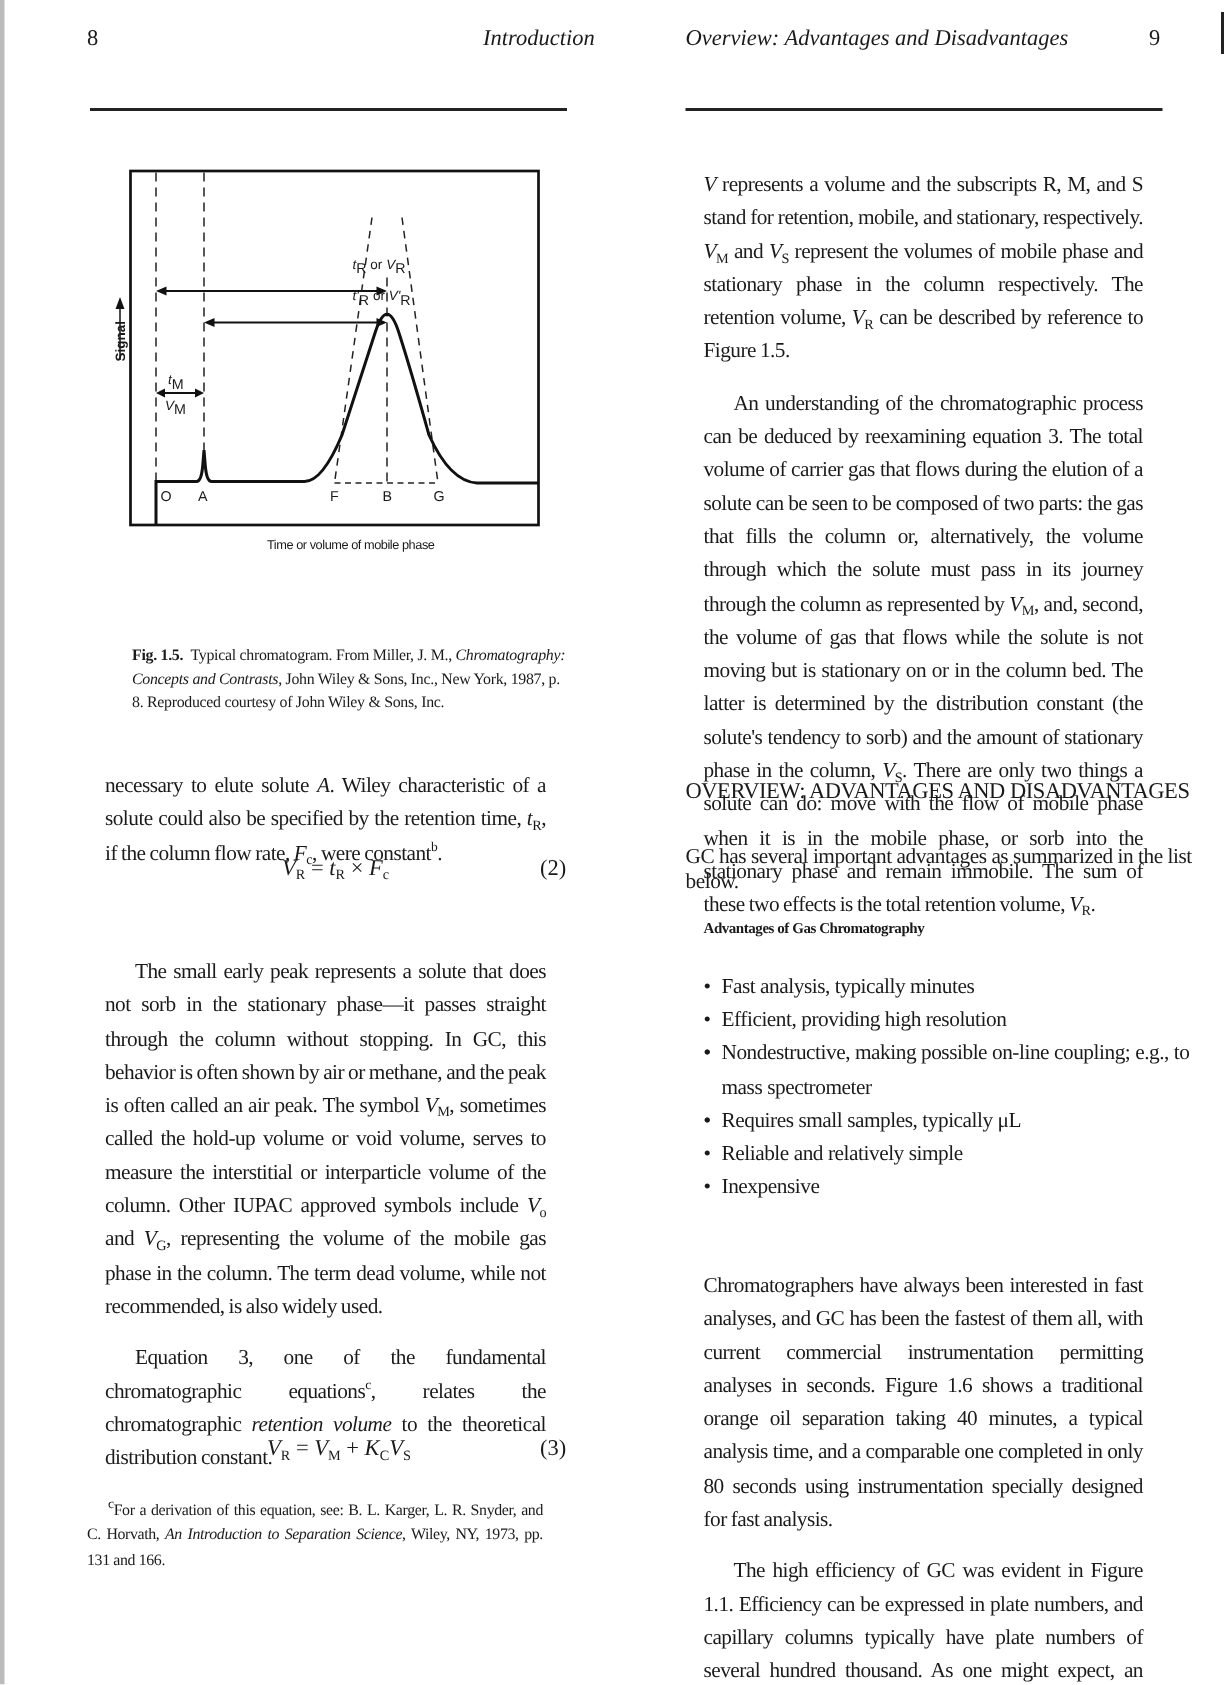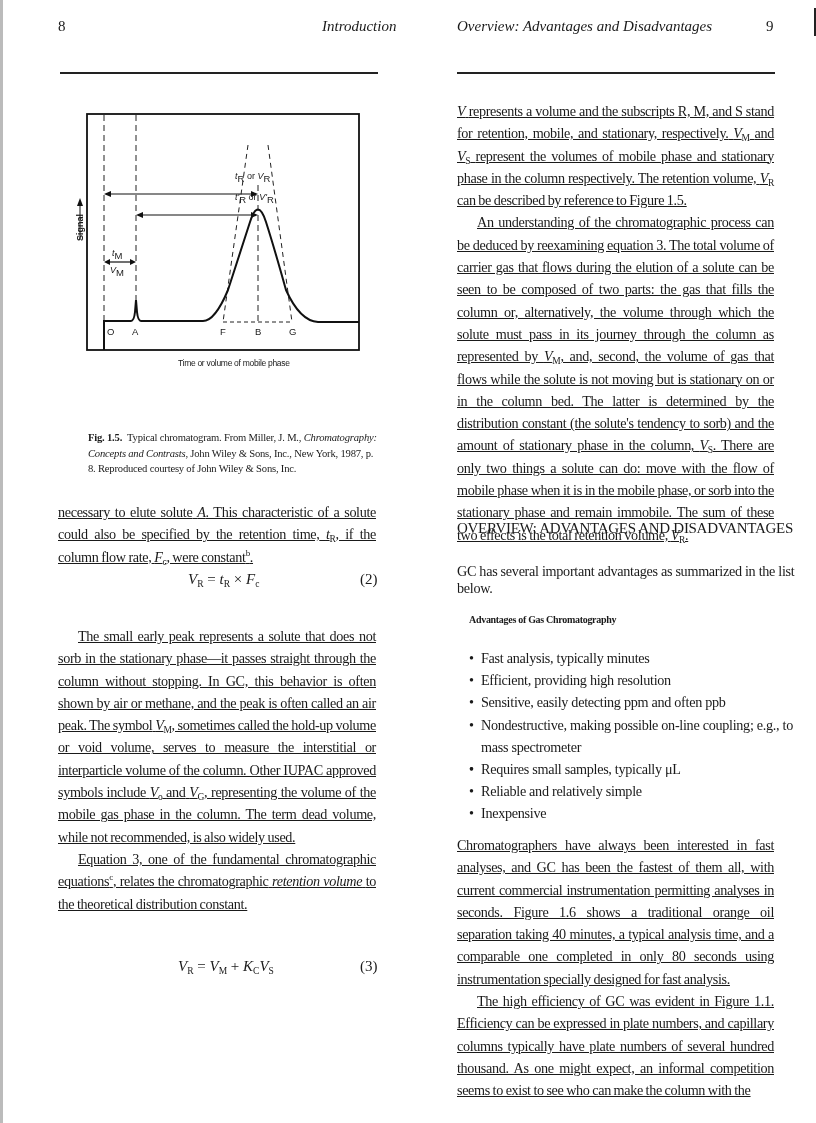"V represents a volume and" .para p { margin: 0 -> 12px; text-decoration: underline -> none }
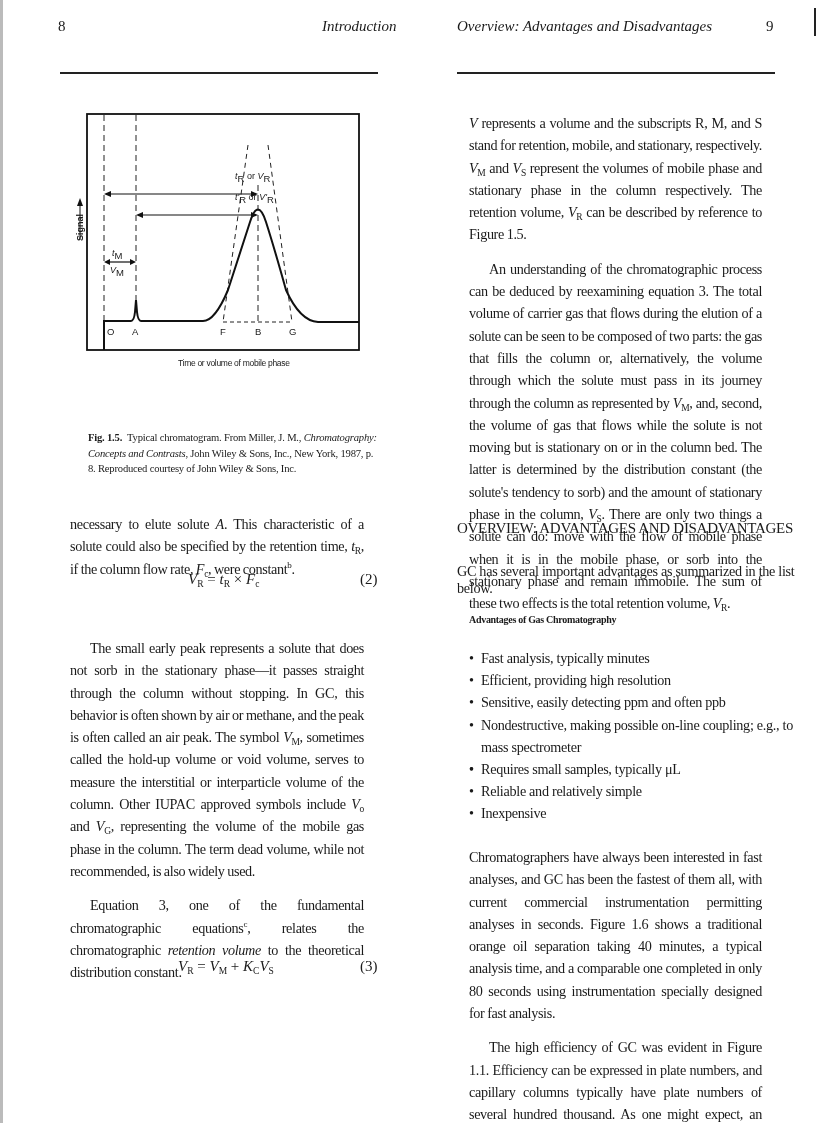". This characteristic of a" span { text: This -> Wiley }
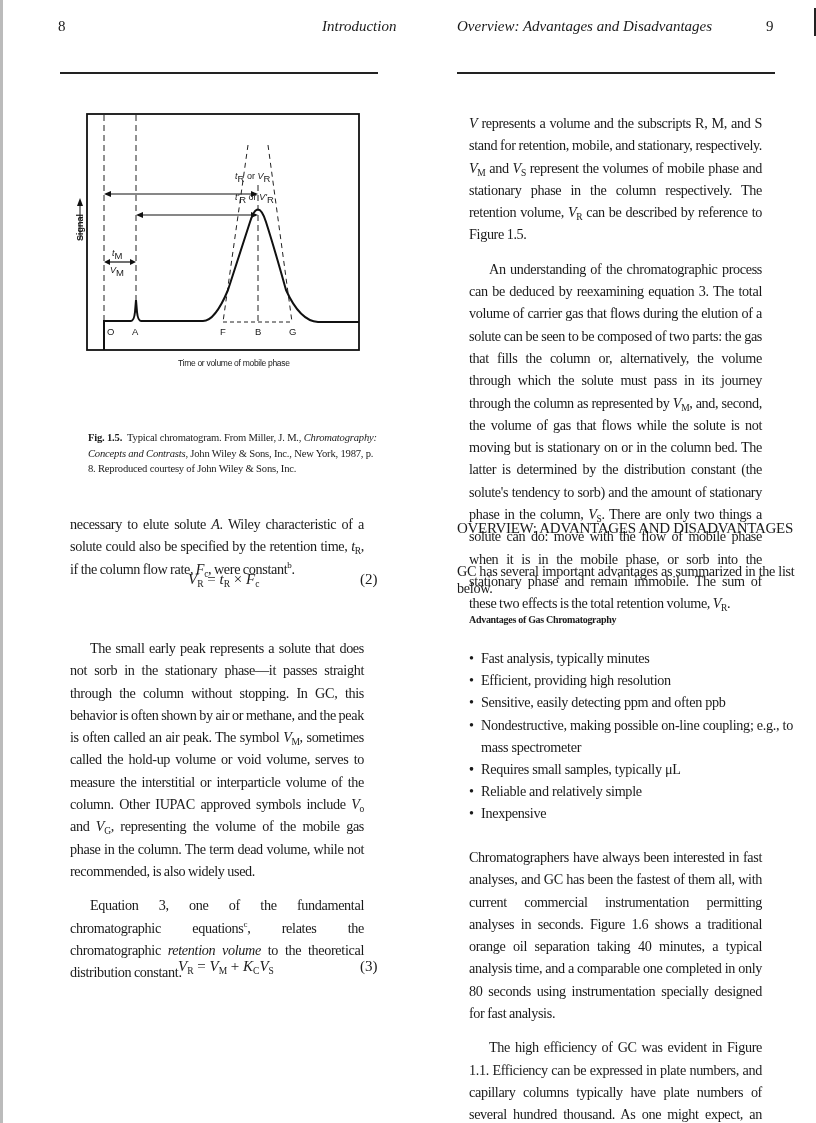"Sensitive, easily detecting ppm and" span { html: <span>Sensitive, easily detecting ppm and often ppb</span> -> none }
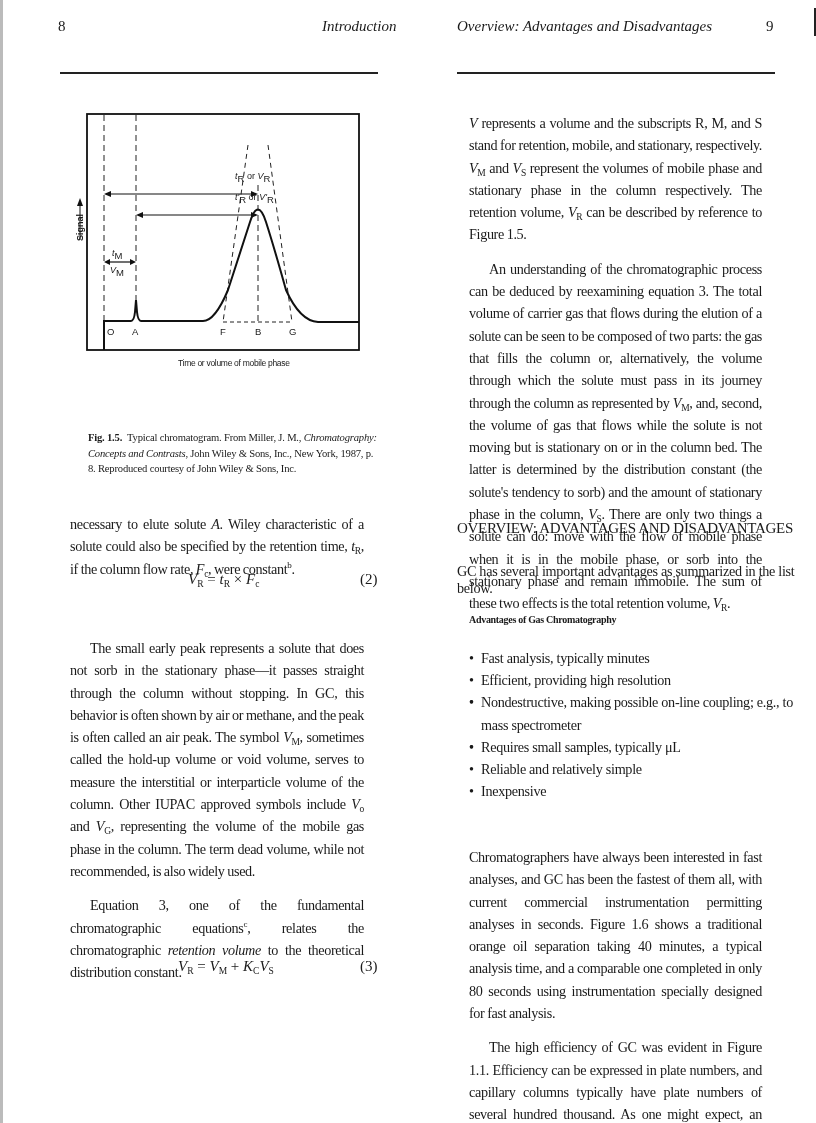"cFor a derivation of this" p.fn-indent { html: none -> <p><sup>c</sup><span>For a derivation of this equation, see: B. L. Karger, L. R. Snyder, and C. Horvath,</span> <span>An Introduction to Separation Science</span><span>, Wiley, NY, 1973, pp. 131 and 166.</span></p> }
